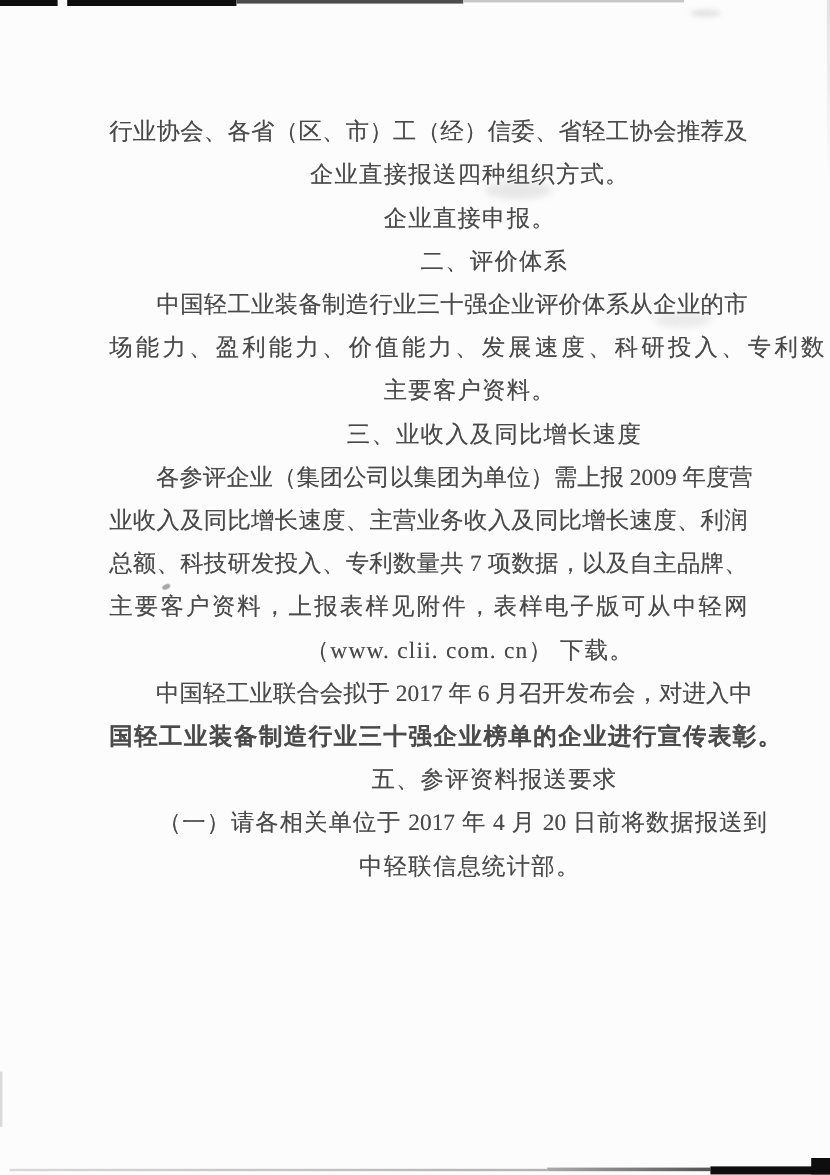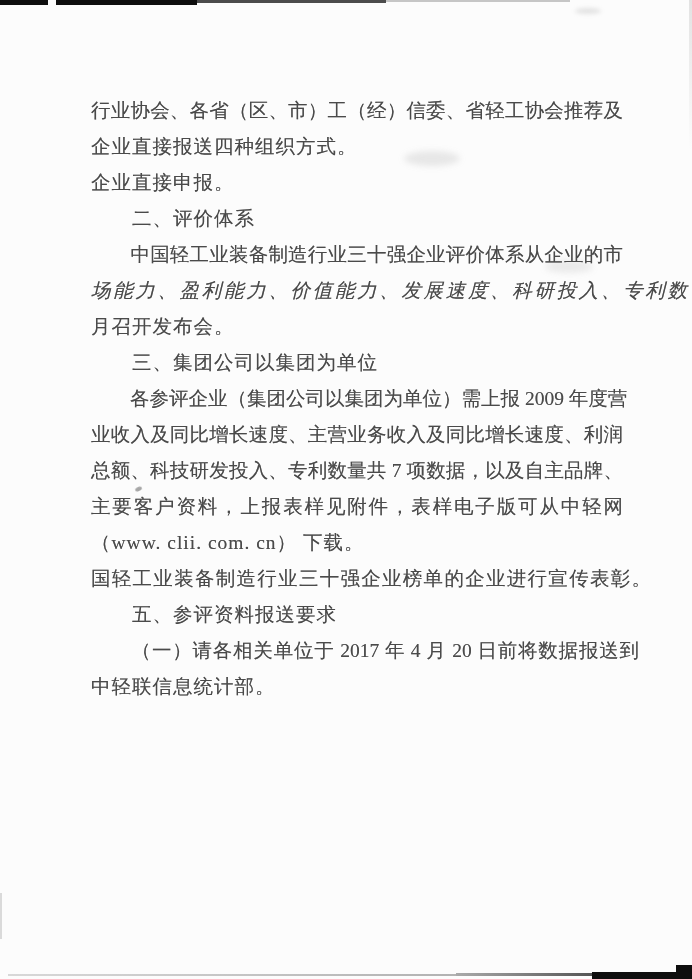"企业直接报送四种组织方式。" .end { text-align: left -> center }
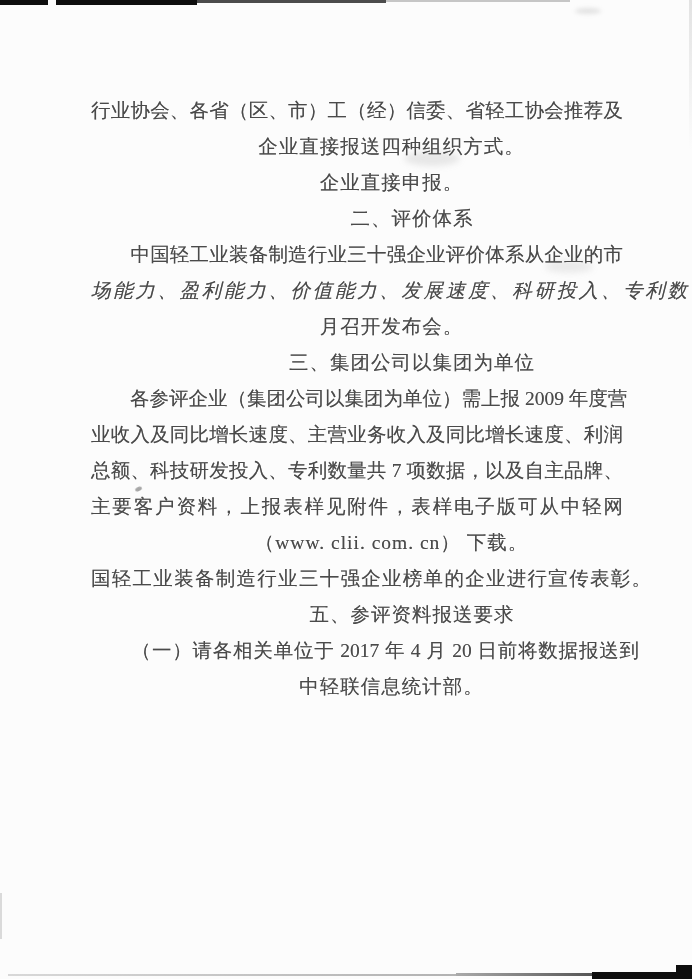"场能力、盈利能力、价值能力、发展速度、科研投入、专利数" .fill.xl { font-style: italic -> none }
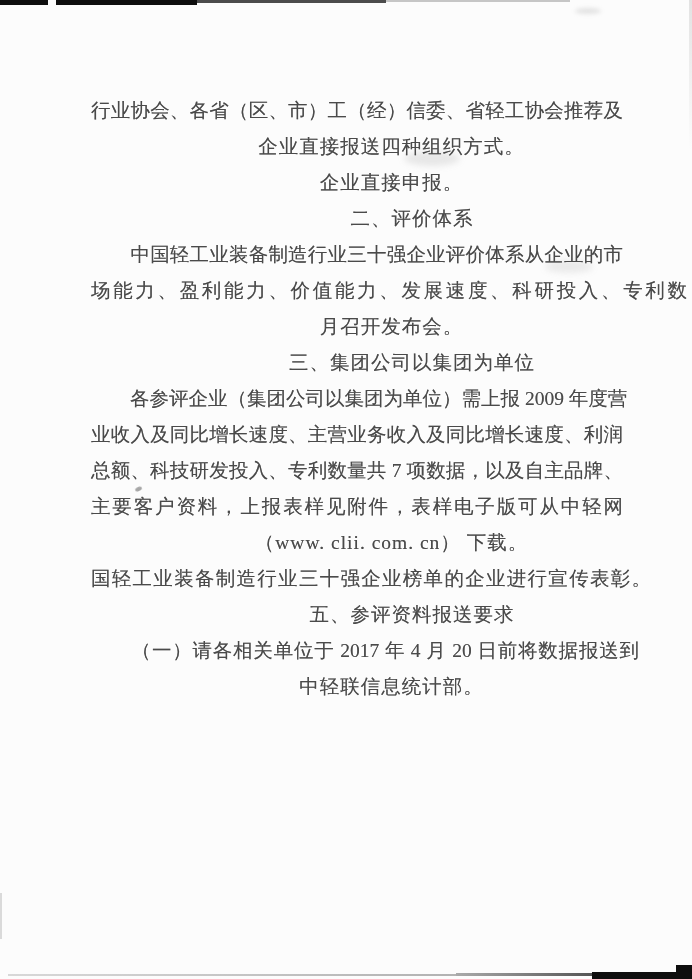"月召开发布会。" div.ln { text: 月召开发布会 -> 主要客户资料 }
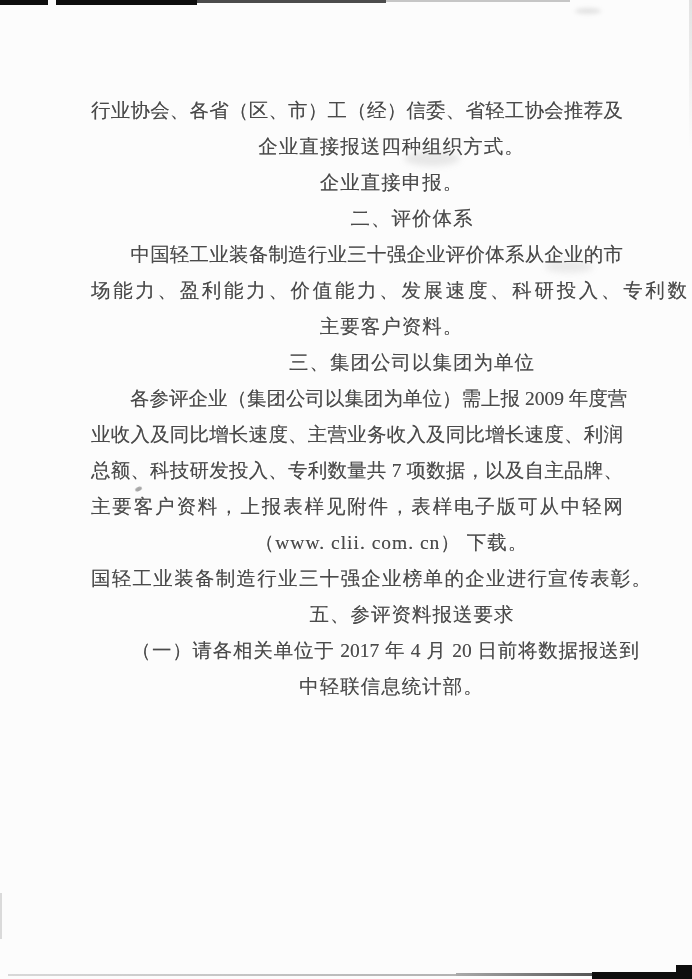"三、集团公司以集团为单位" div.ln { text: 集团公司以集团为单位 -> 业收入及同比增长速度 }
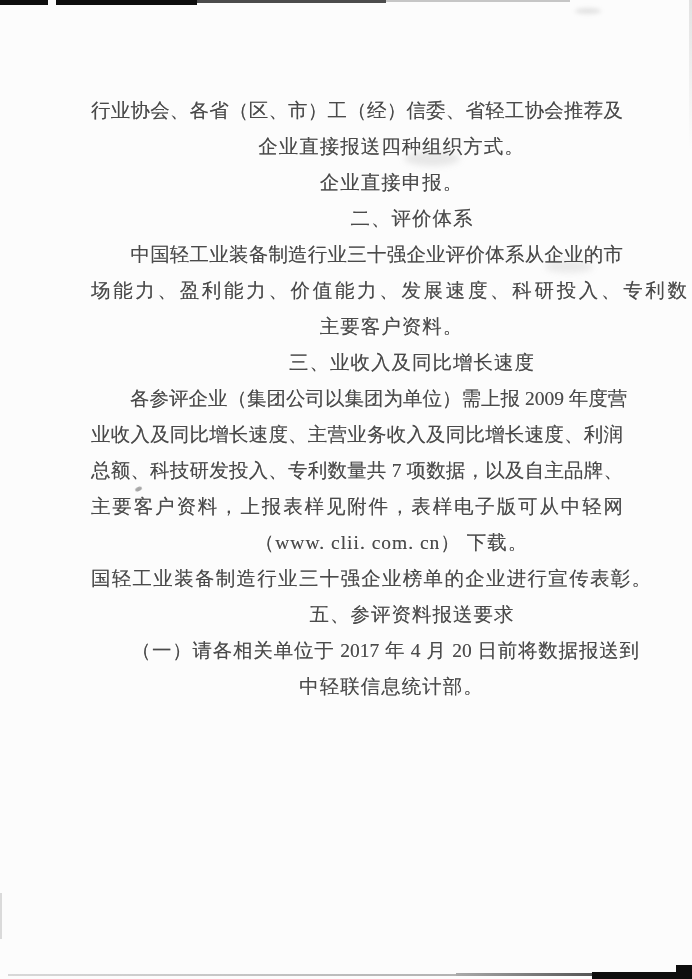"中国轻工业联合会拟于 2017 年 6 月召开发布会，对进入中" div.ln { html: none -> <div> 中国轻工业联合会拟于 2017 年 6 月召开发布会，对进入中</div> }
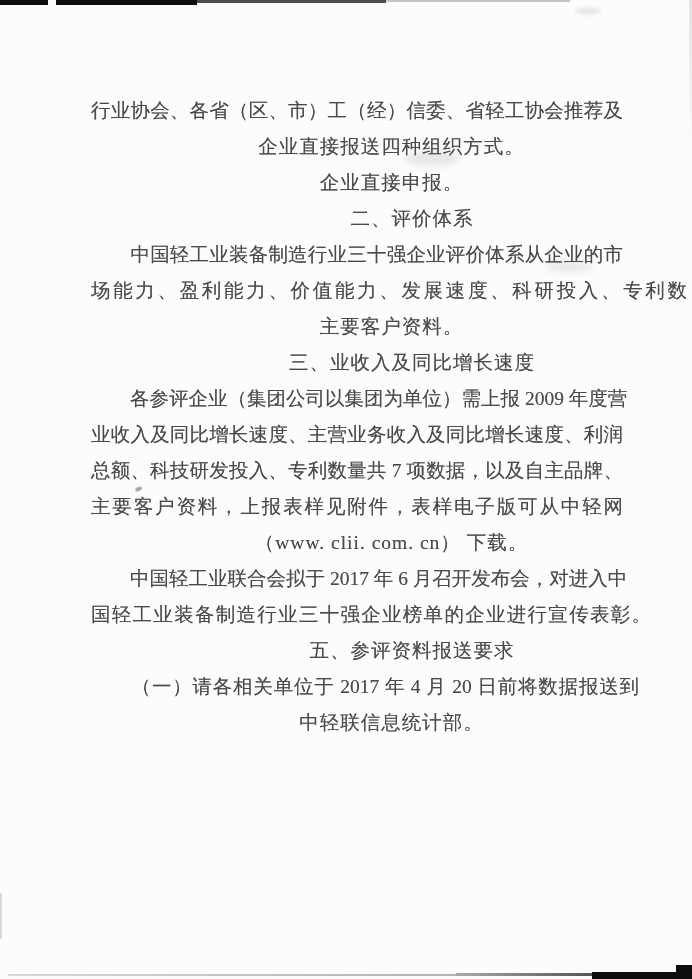"国轻工业装备制造行业三十强企业榜单的企业进行宣传表彰。" .fill.lg { font-weight: none -> bold }
